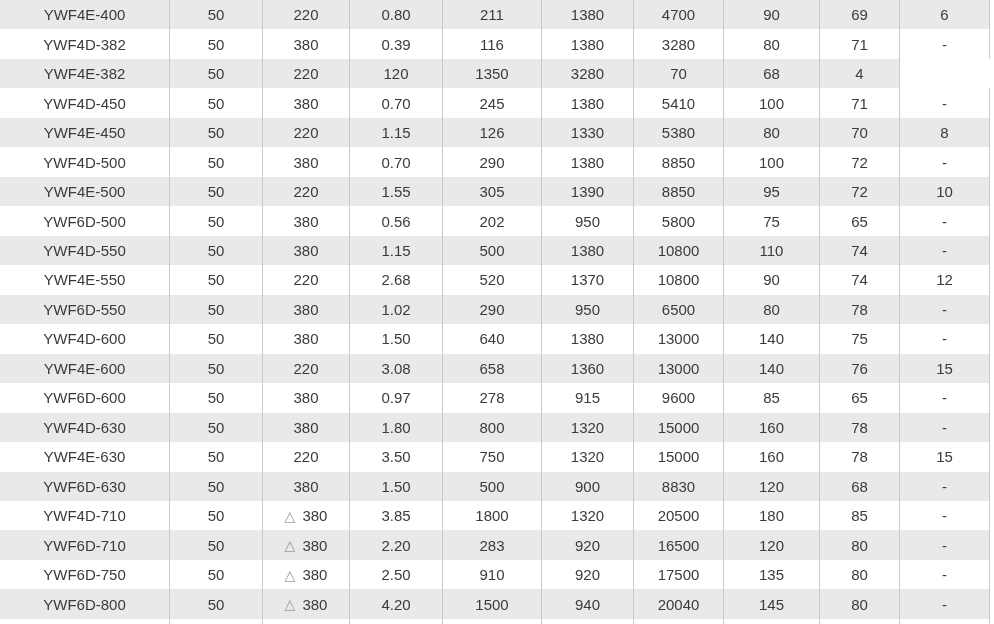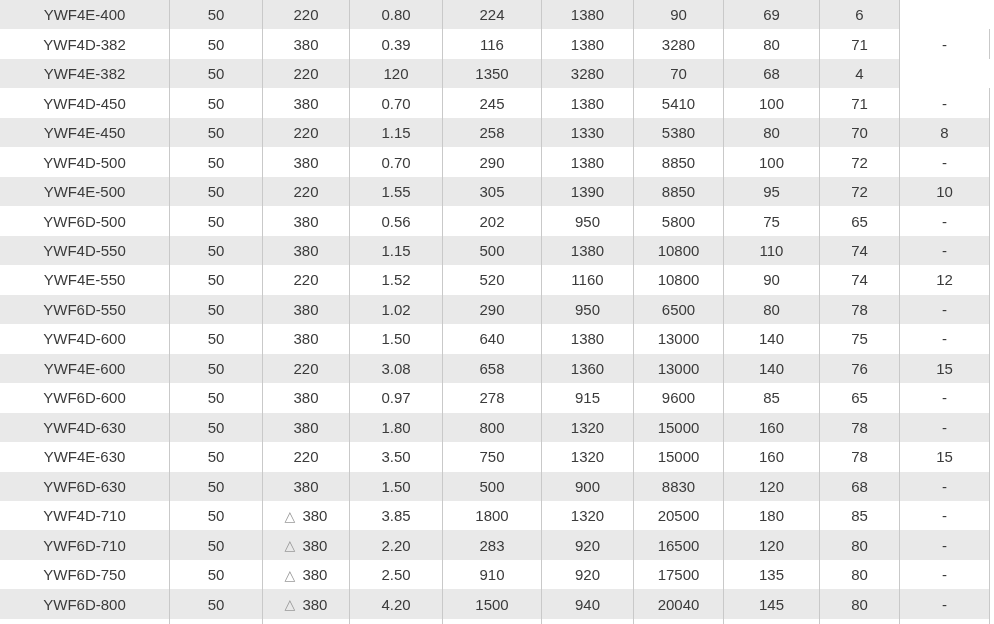"224" div.cell { text: 224 -> 211 }
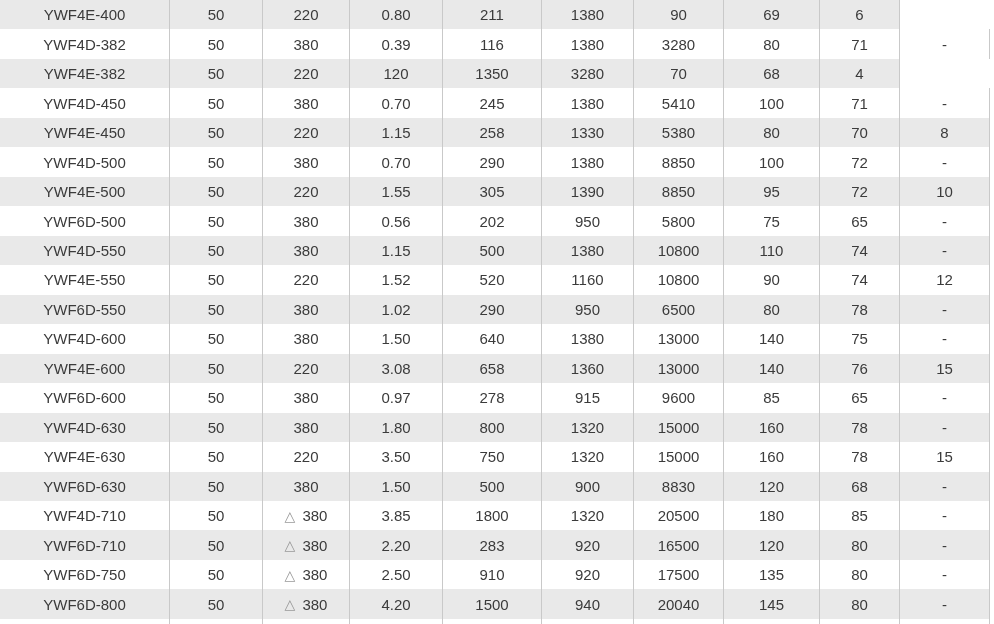"4700" div.cell { html: none -> <div>4700</div> }
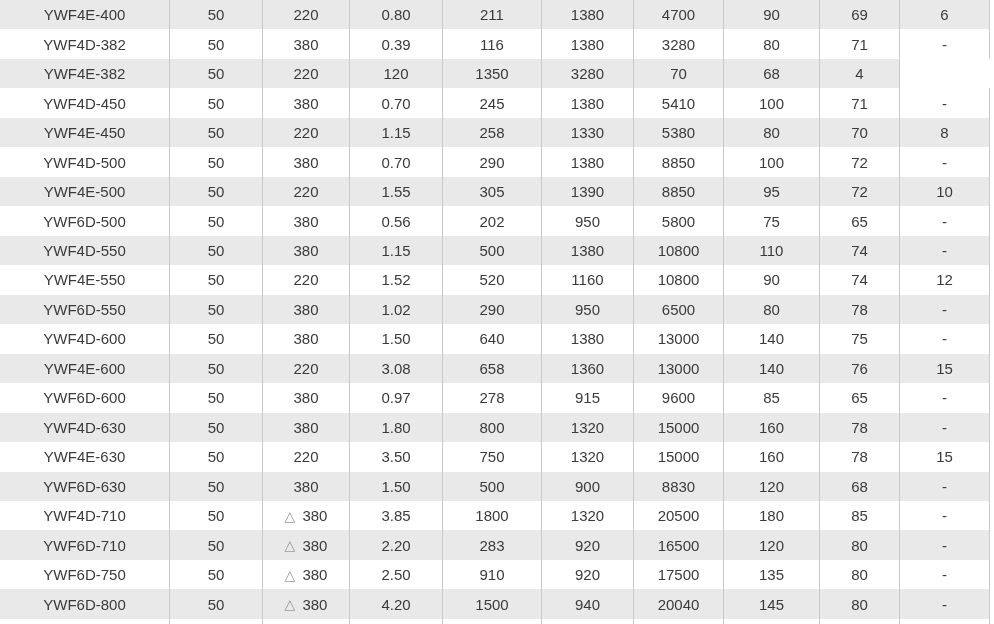"258" div.cell { text: 258 -> 126 }
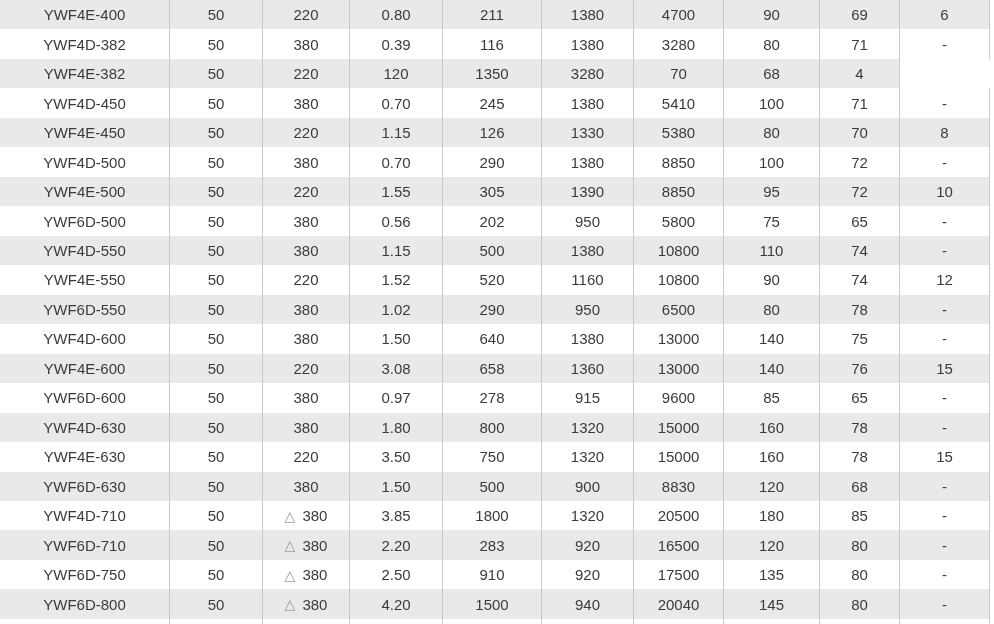"1.52" div.cell { text: 1.52 -> 2.68 }
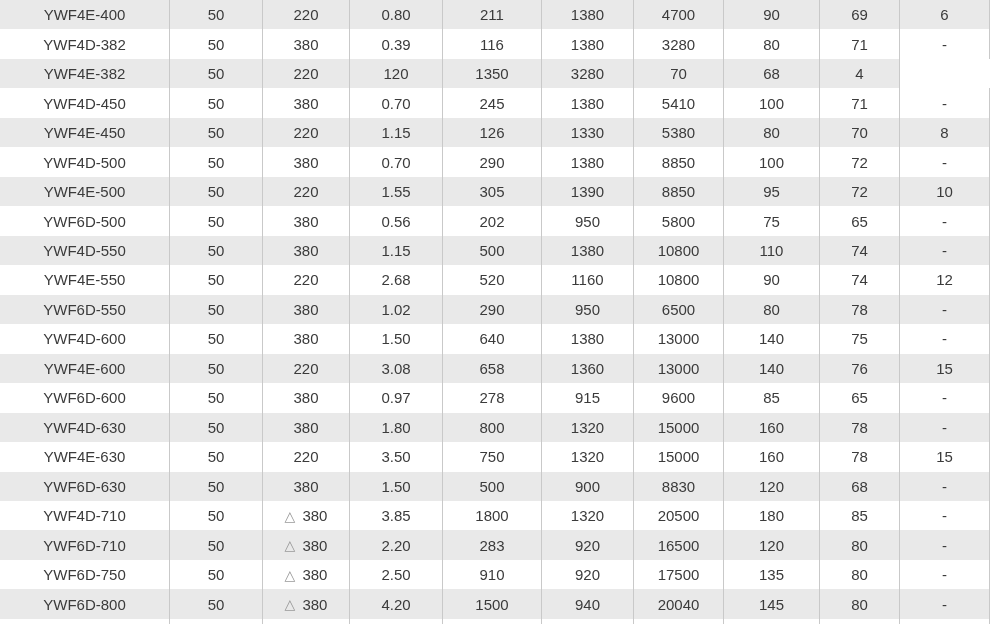"1160" div.cell { text: 1160 -> 1370 }
